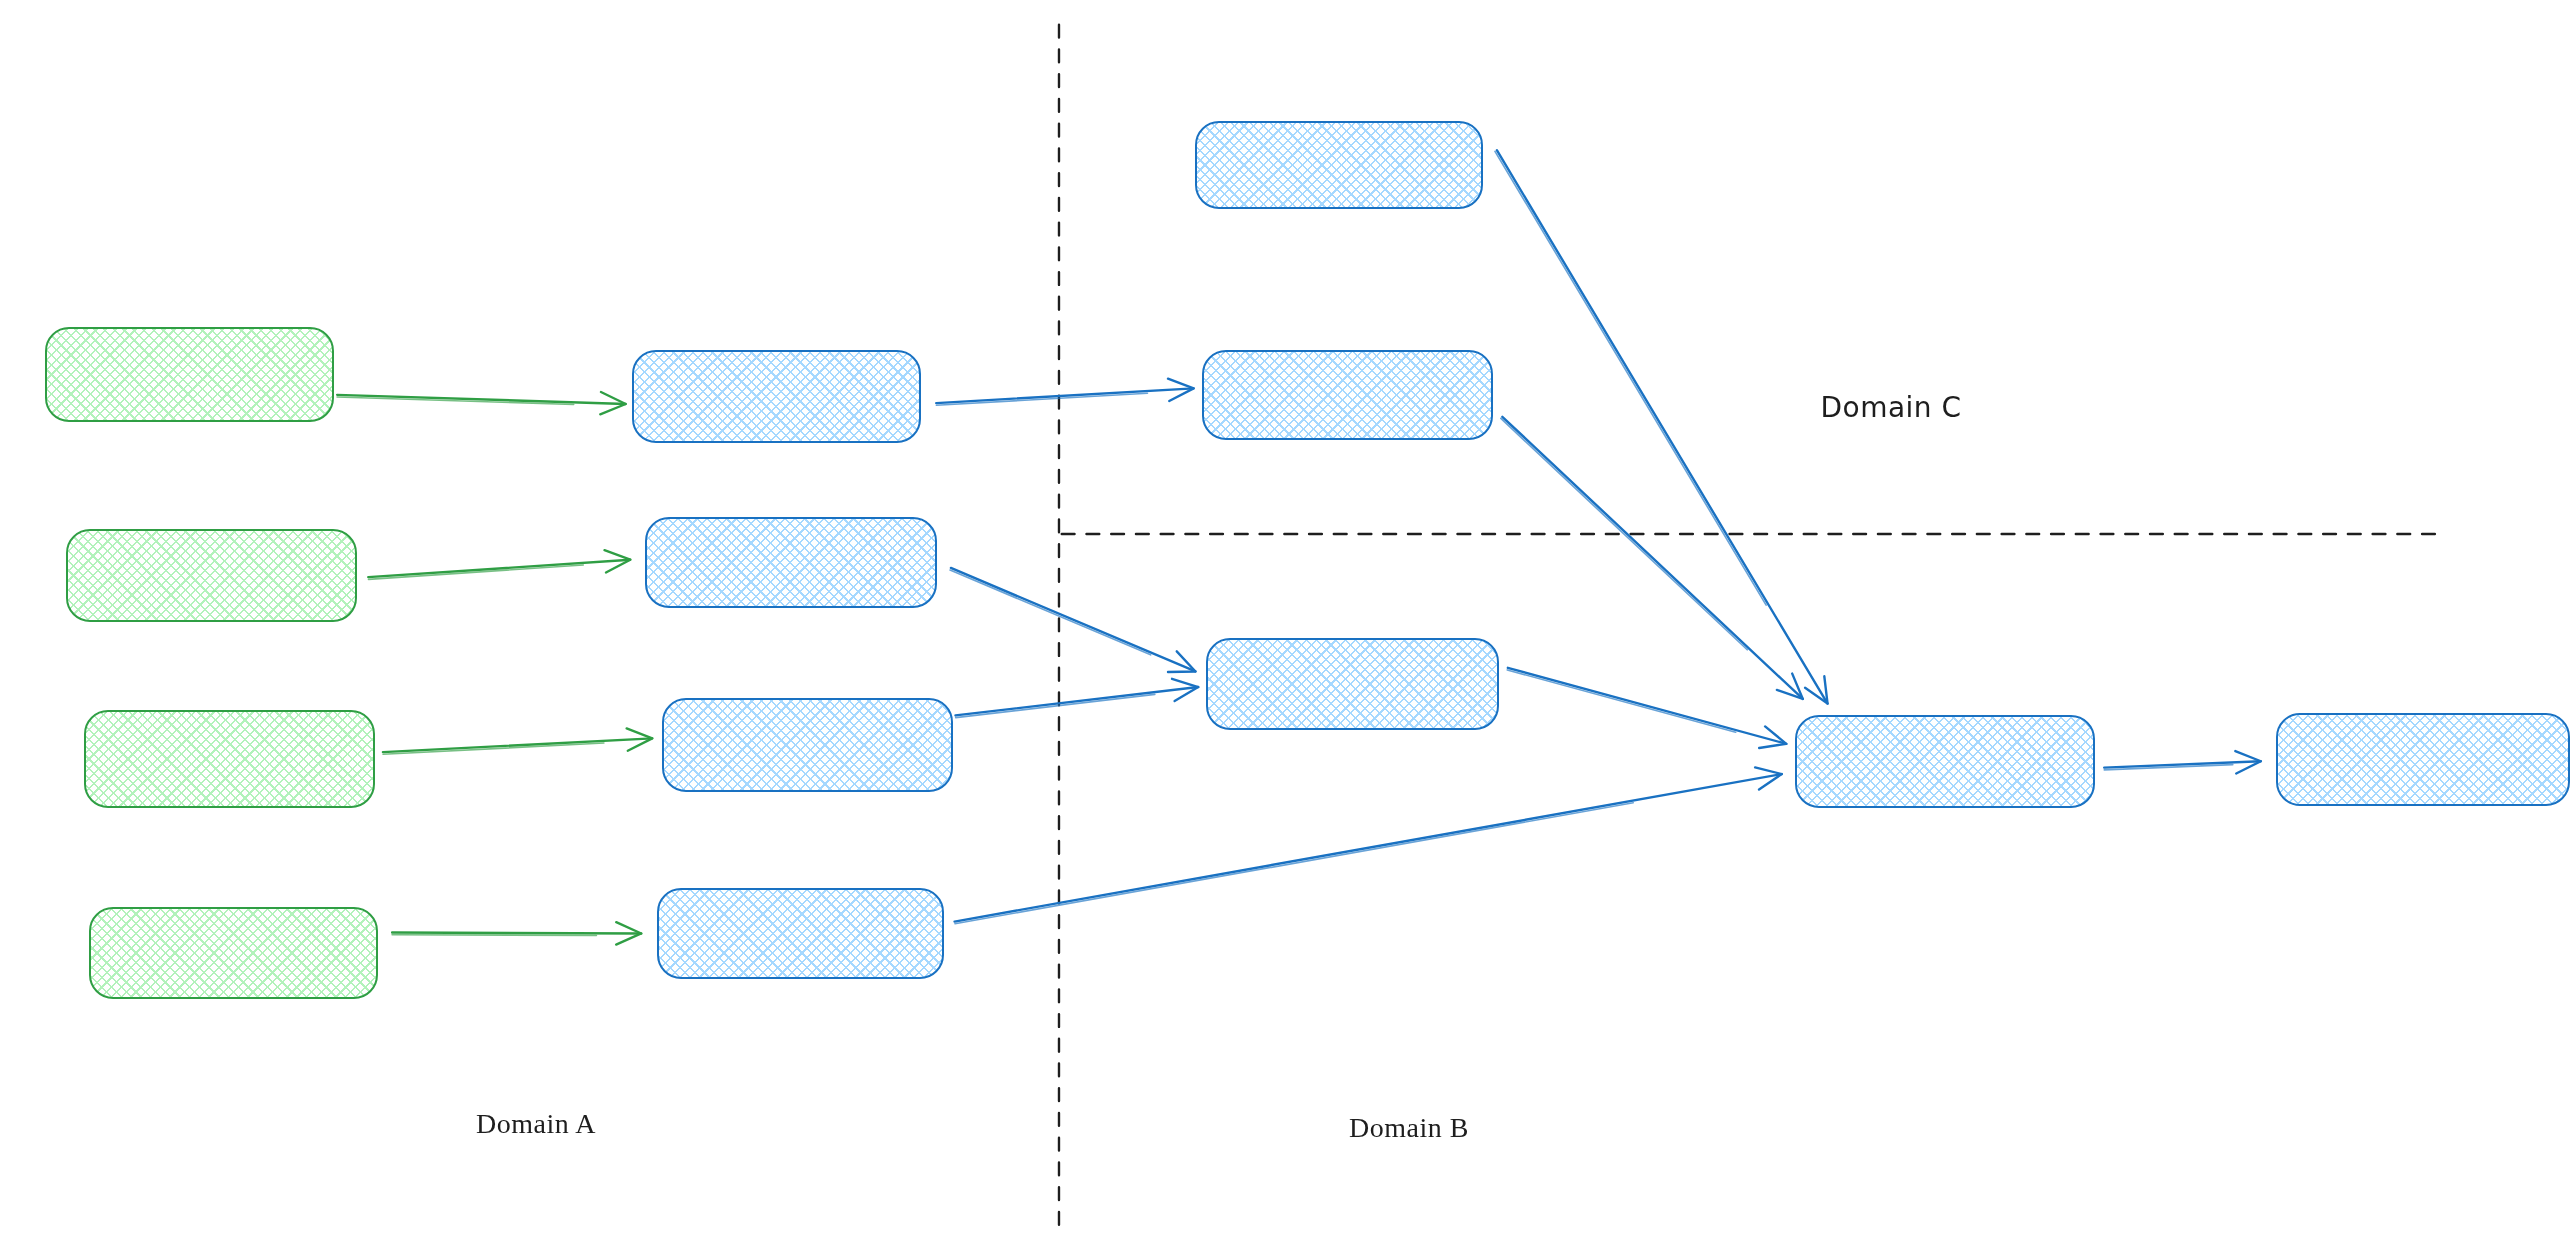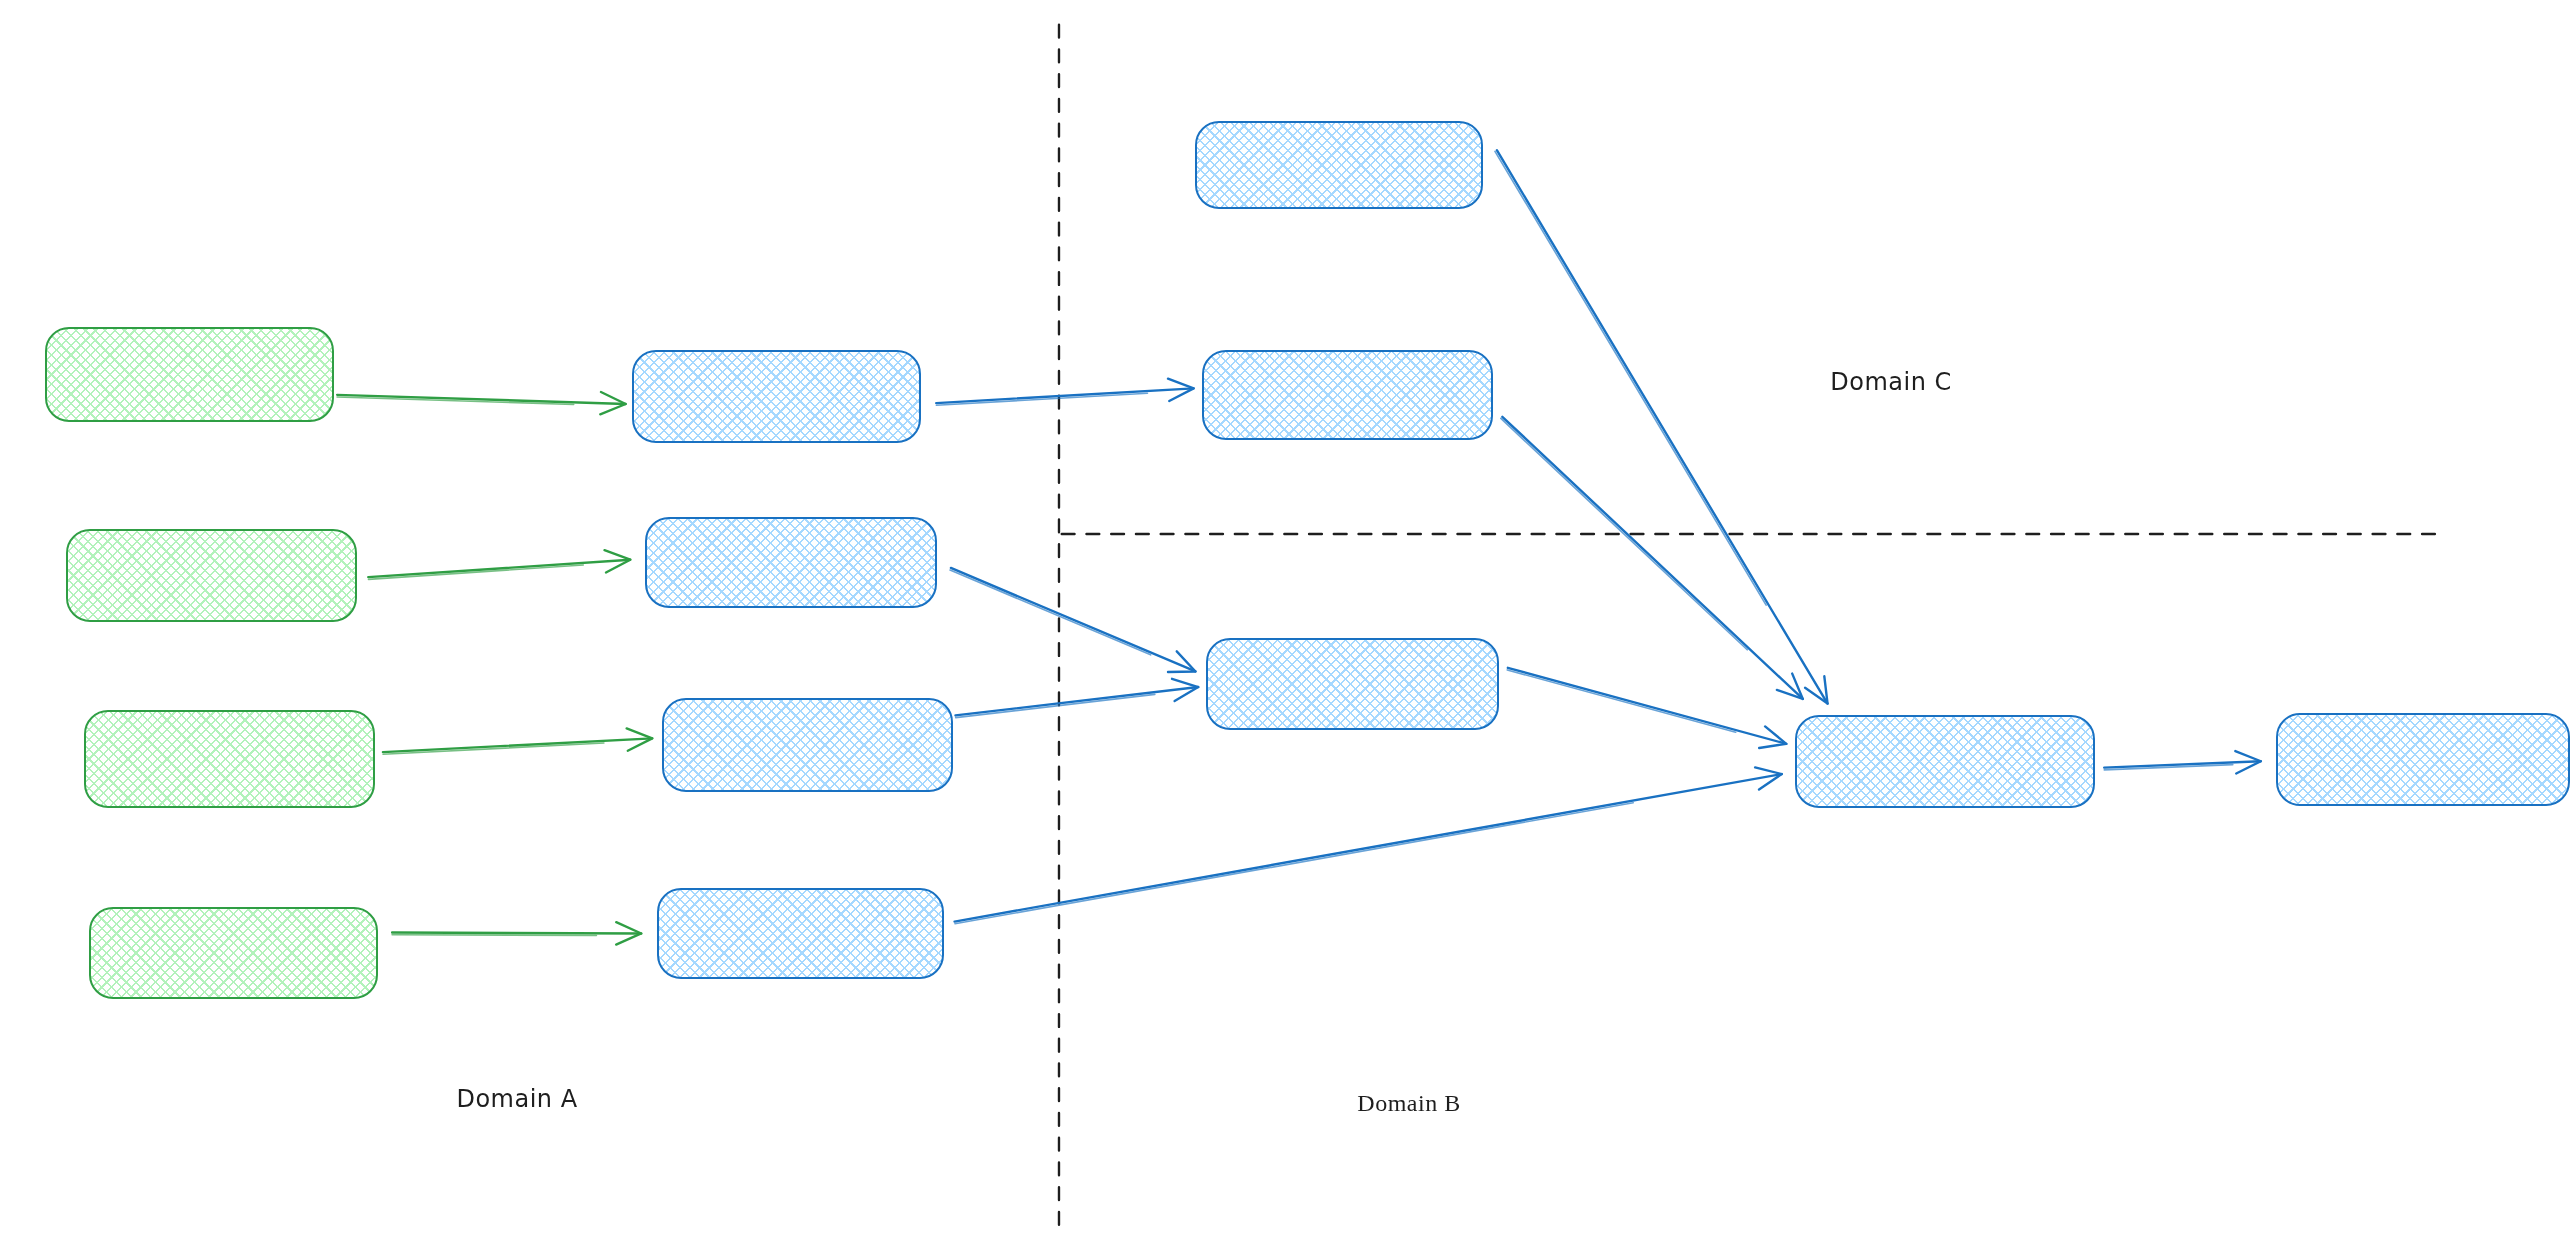"Domain C" .diagram-label { font-size: 24px -> 28px; margin-top: none -> 25px }
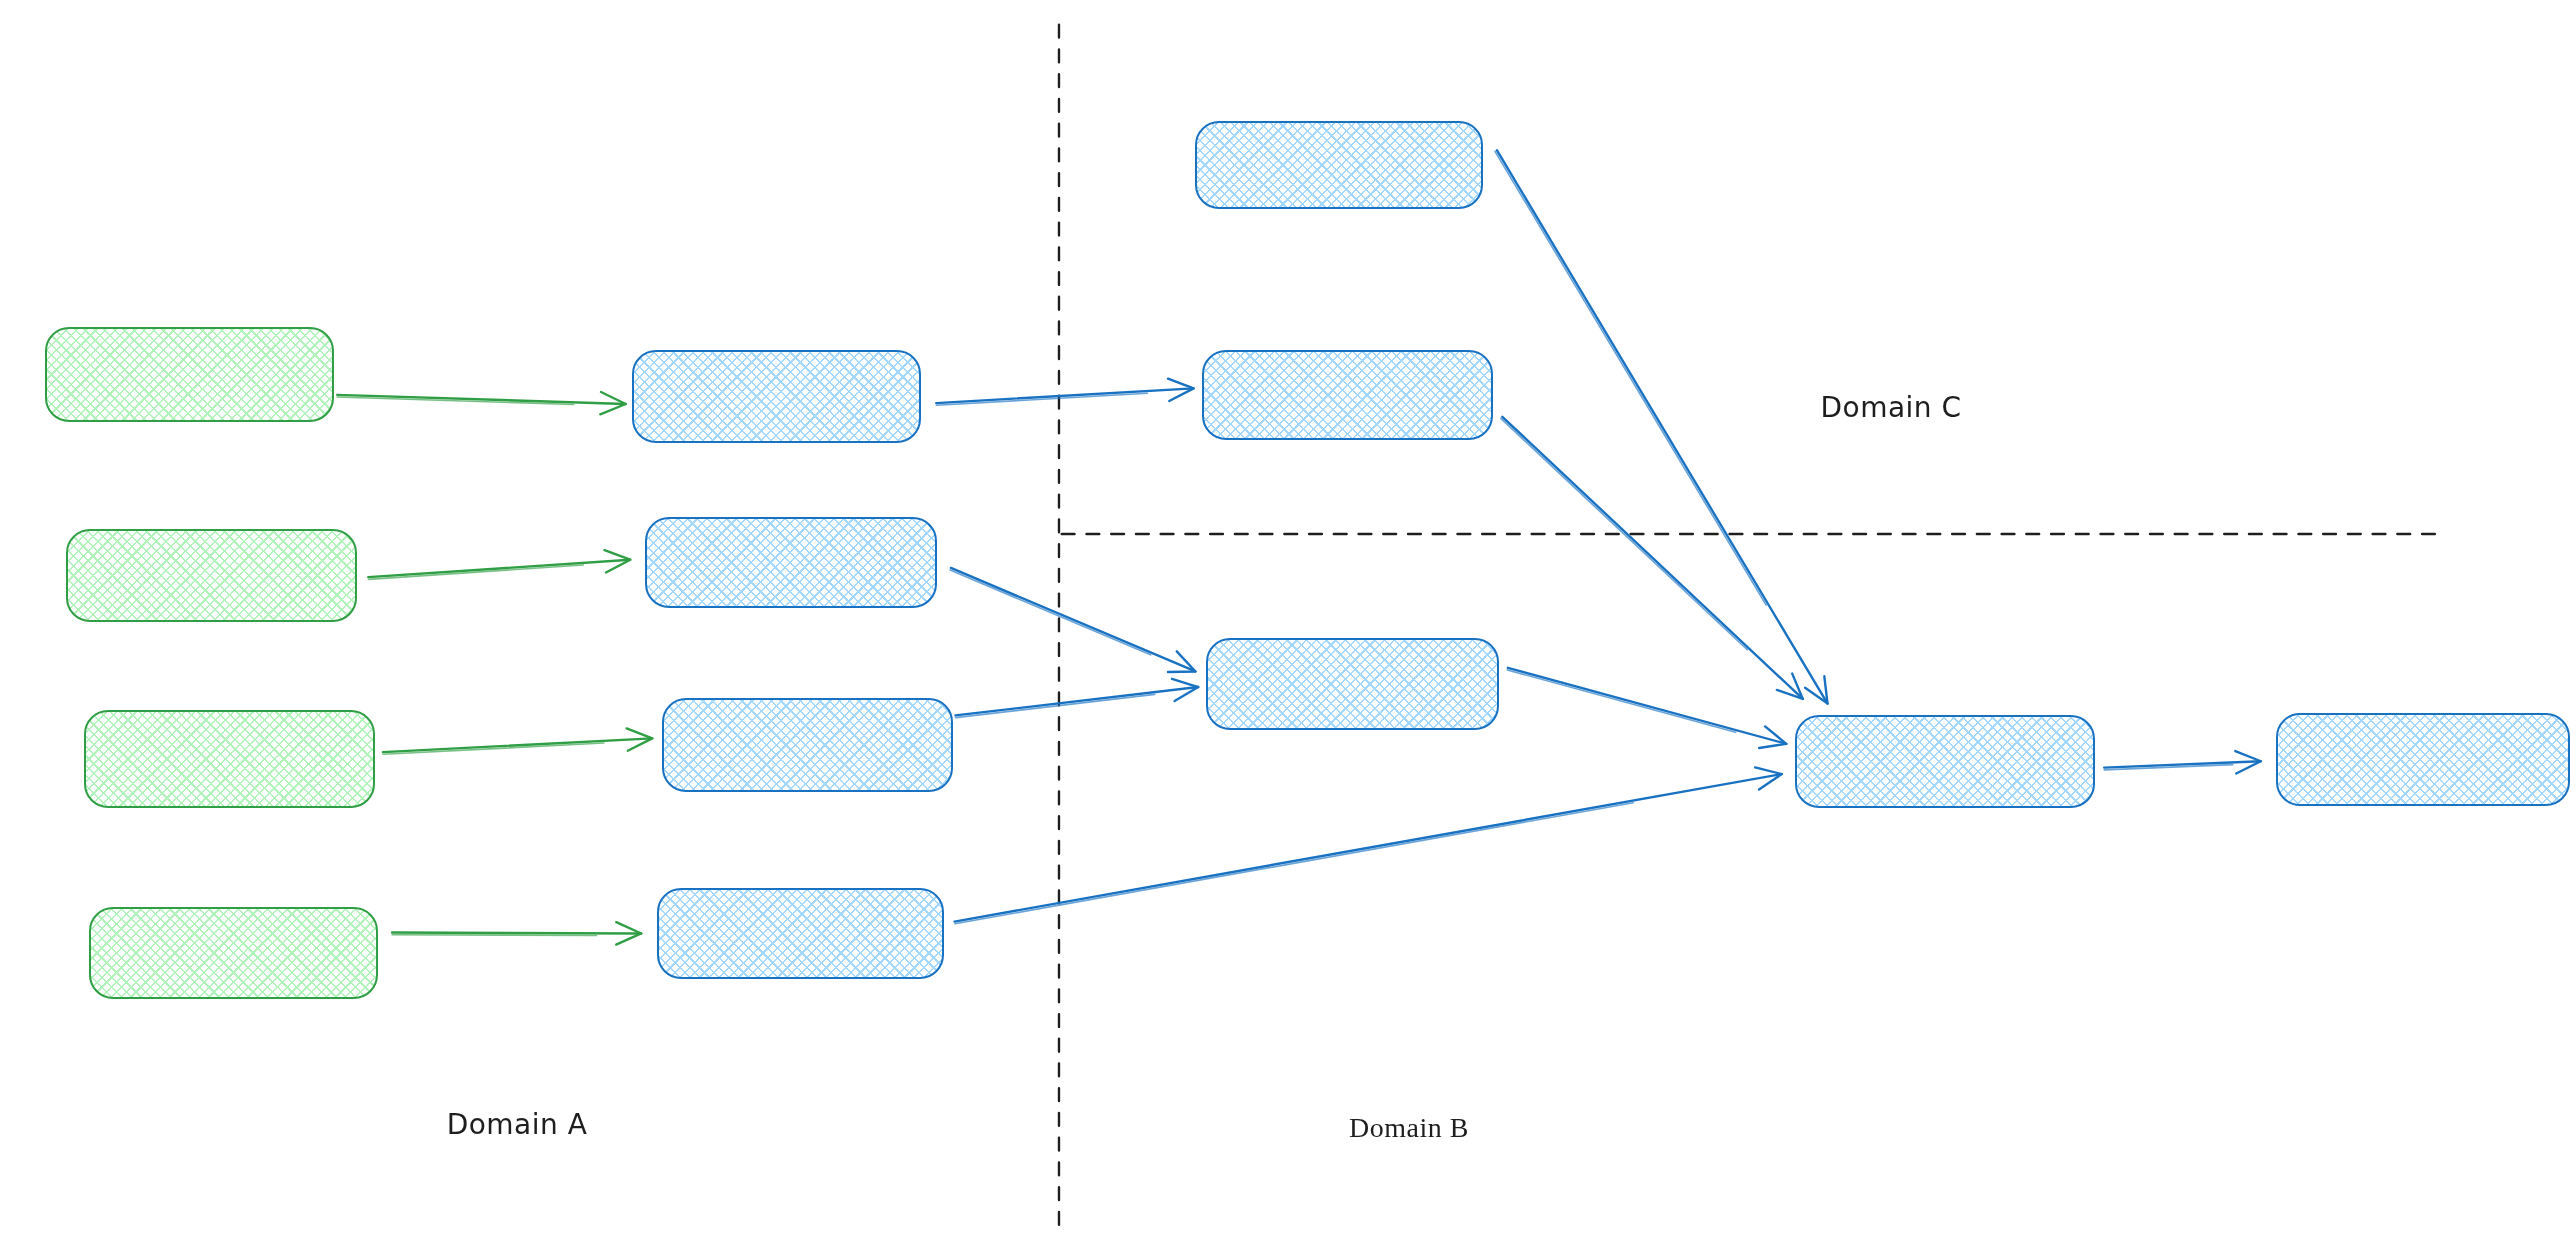"Domain A" div.diagram-label { font-family: none -> Liberation Serif, serif; left: 517px -> 536px }
